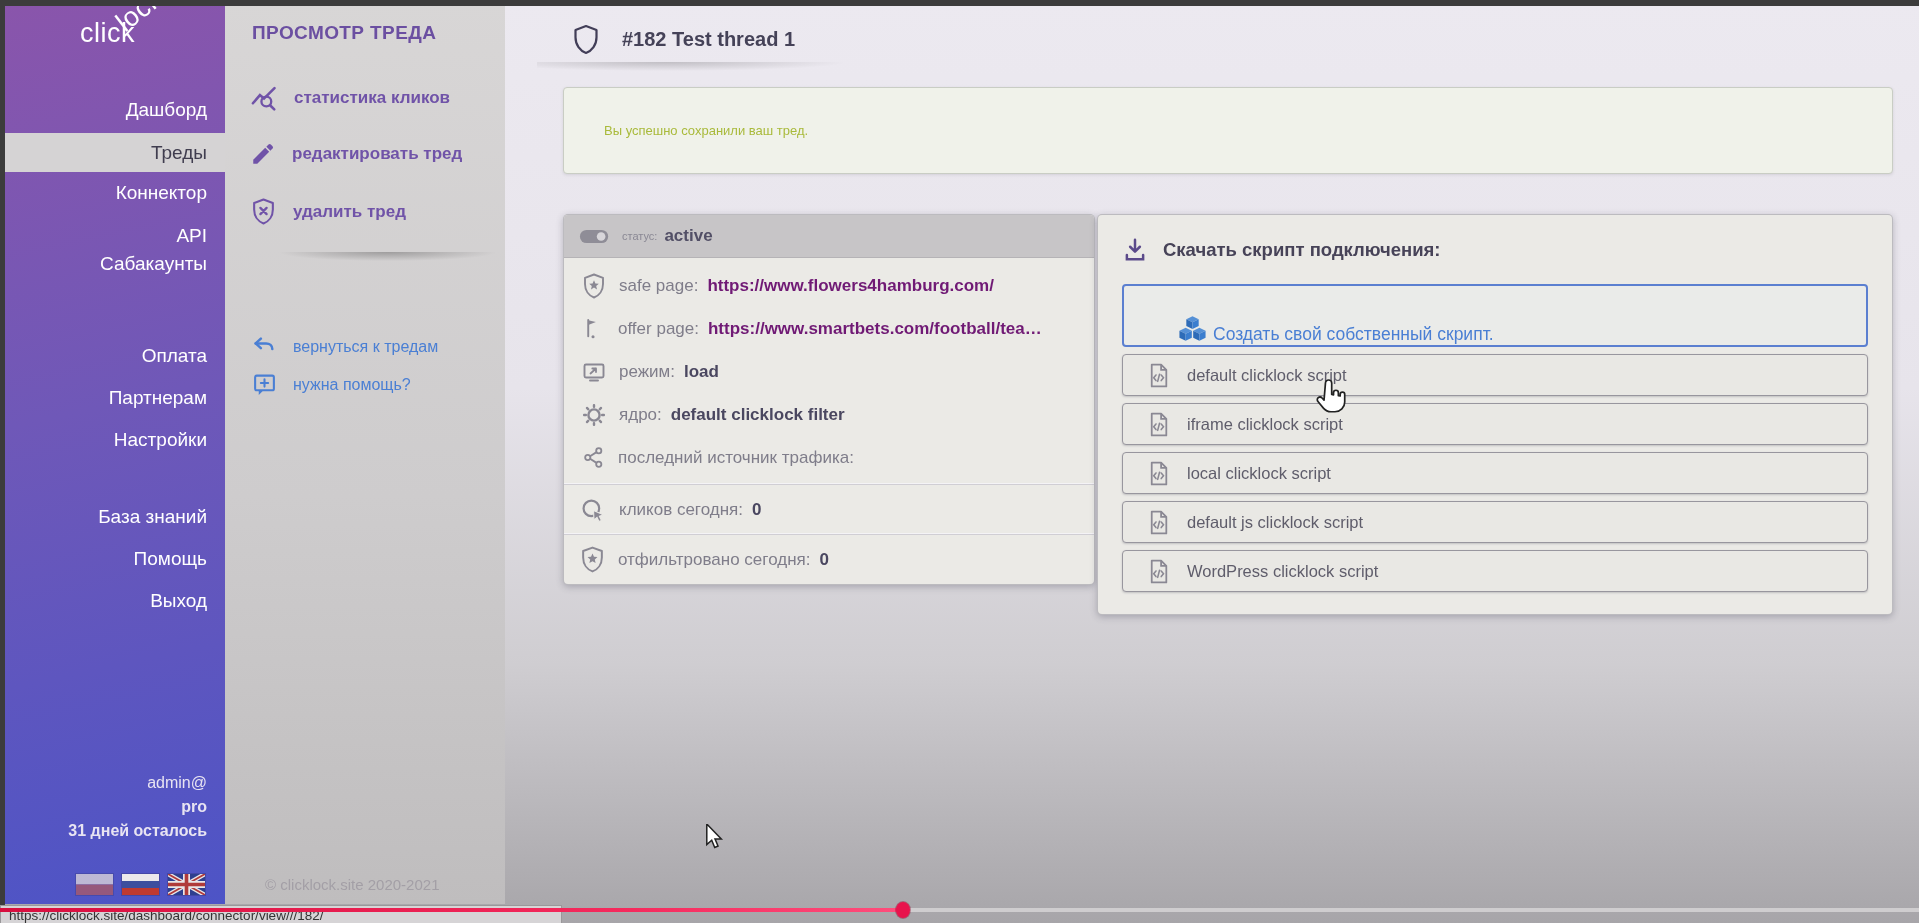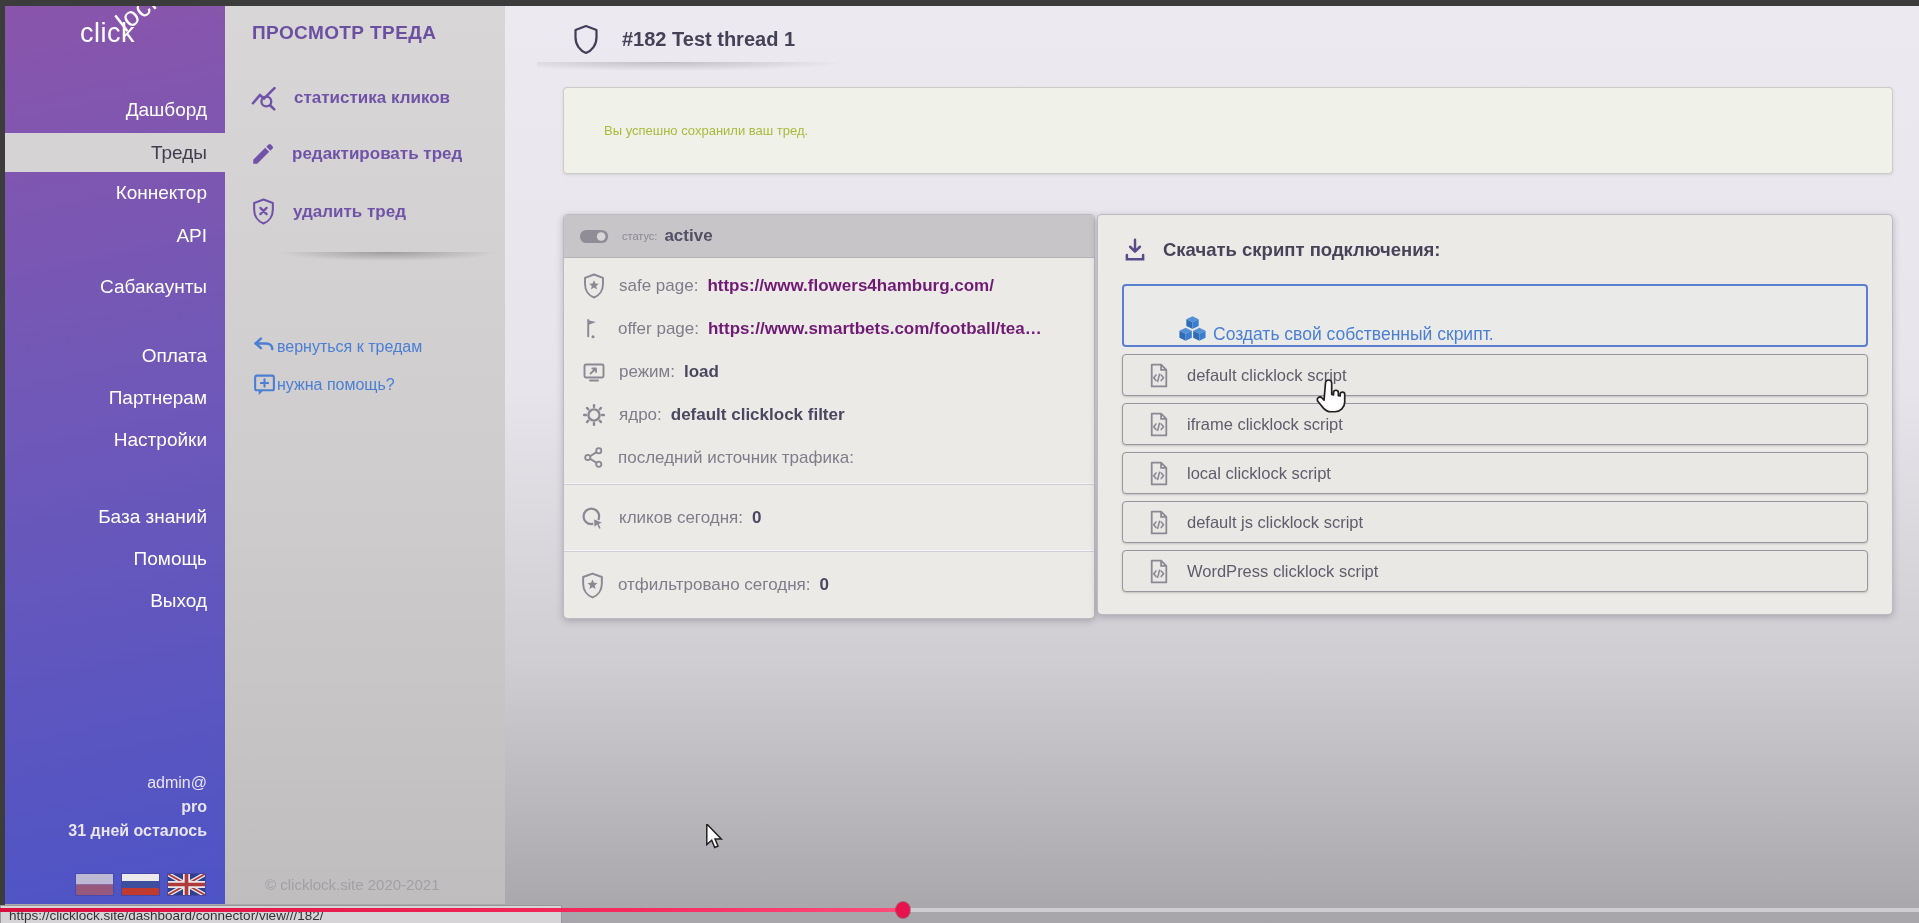"Сабакаунты" div.nav-item { top: 267px -> 244px }
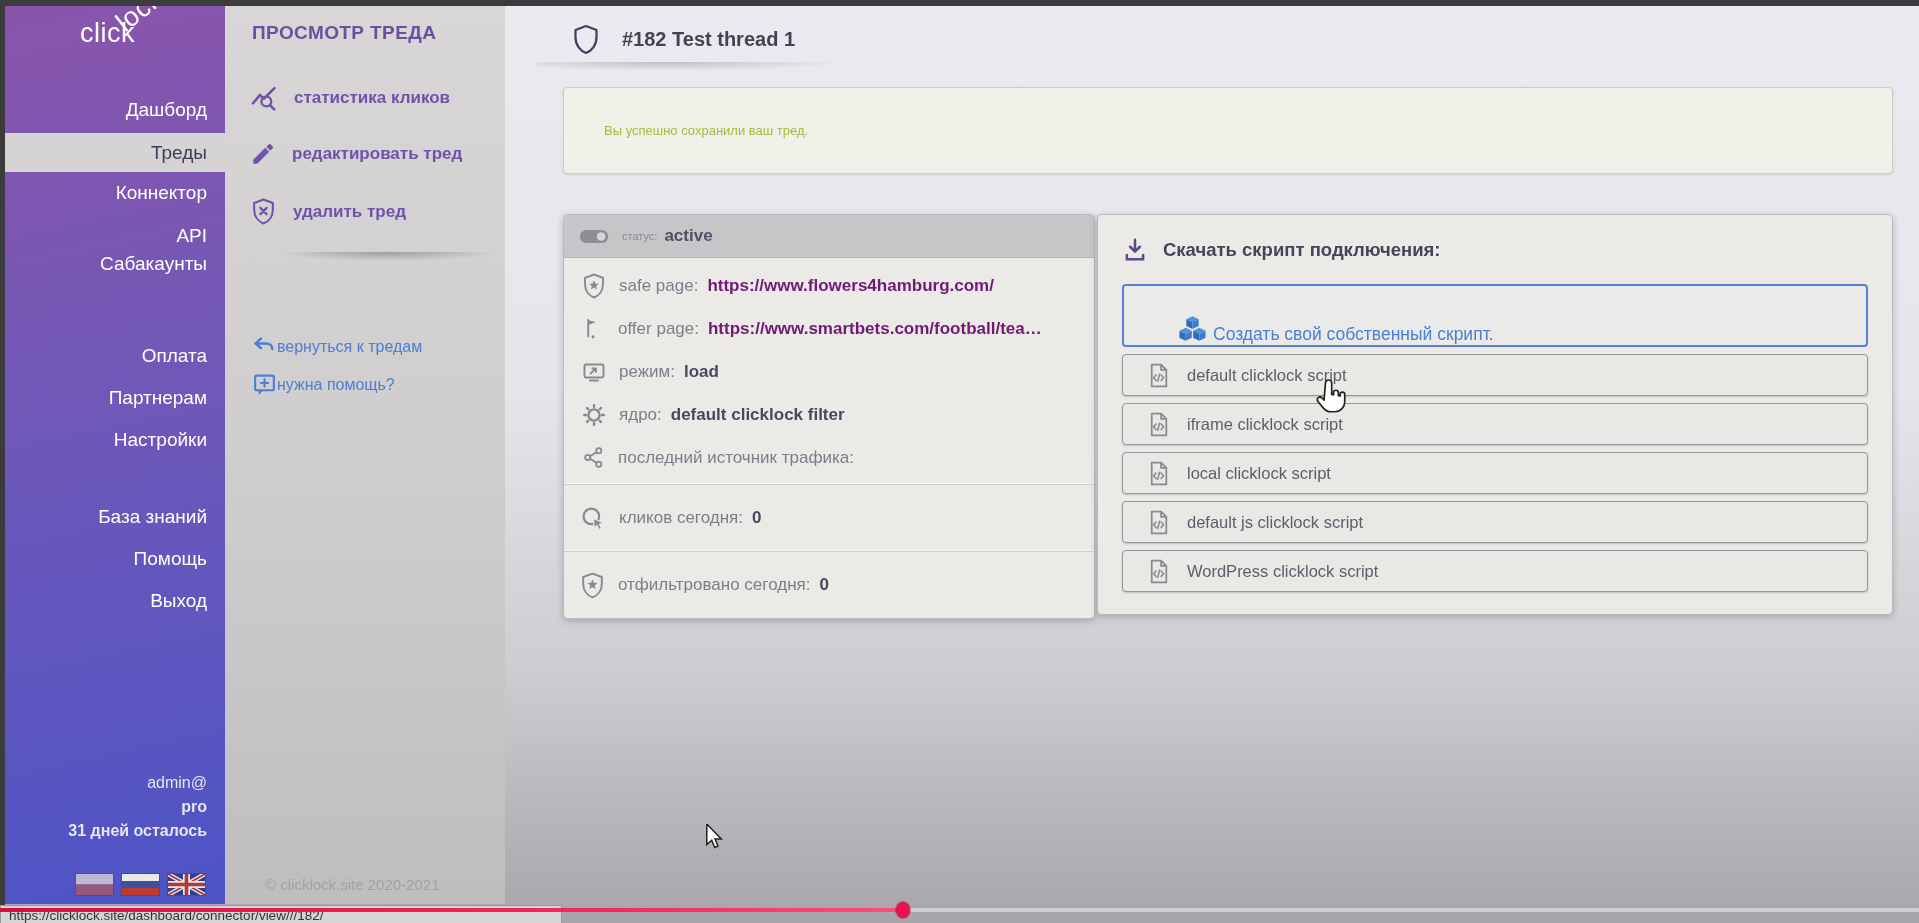"вернуться к тредам" .plink { gap: none -> 16px }
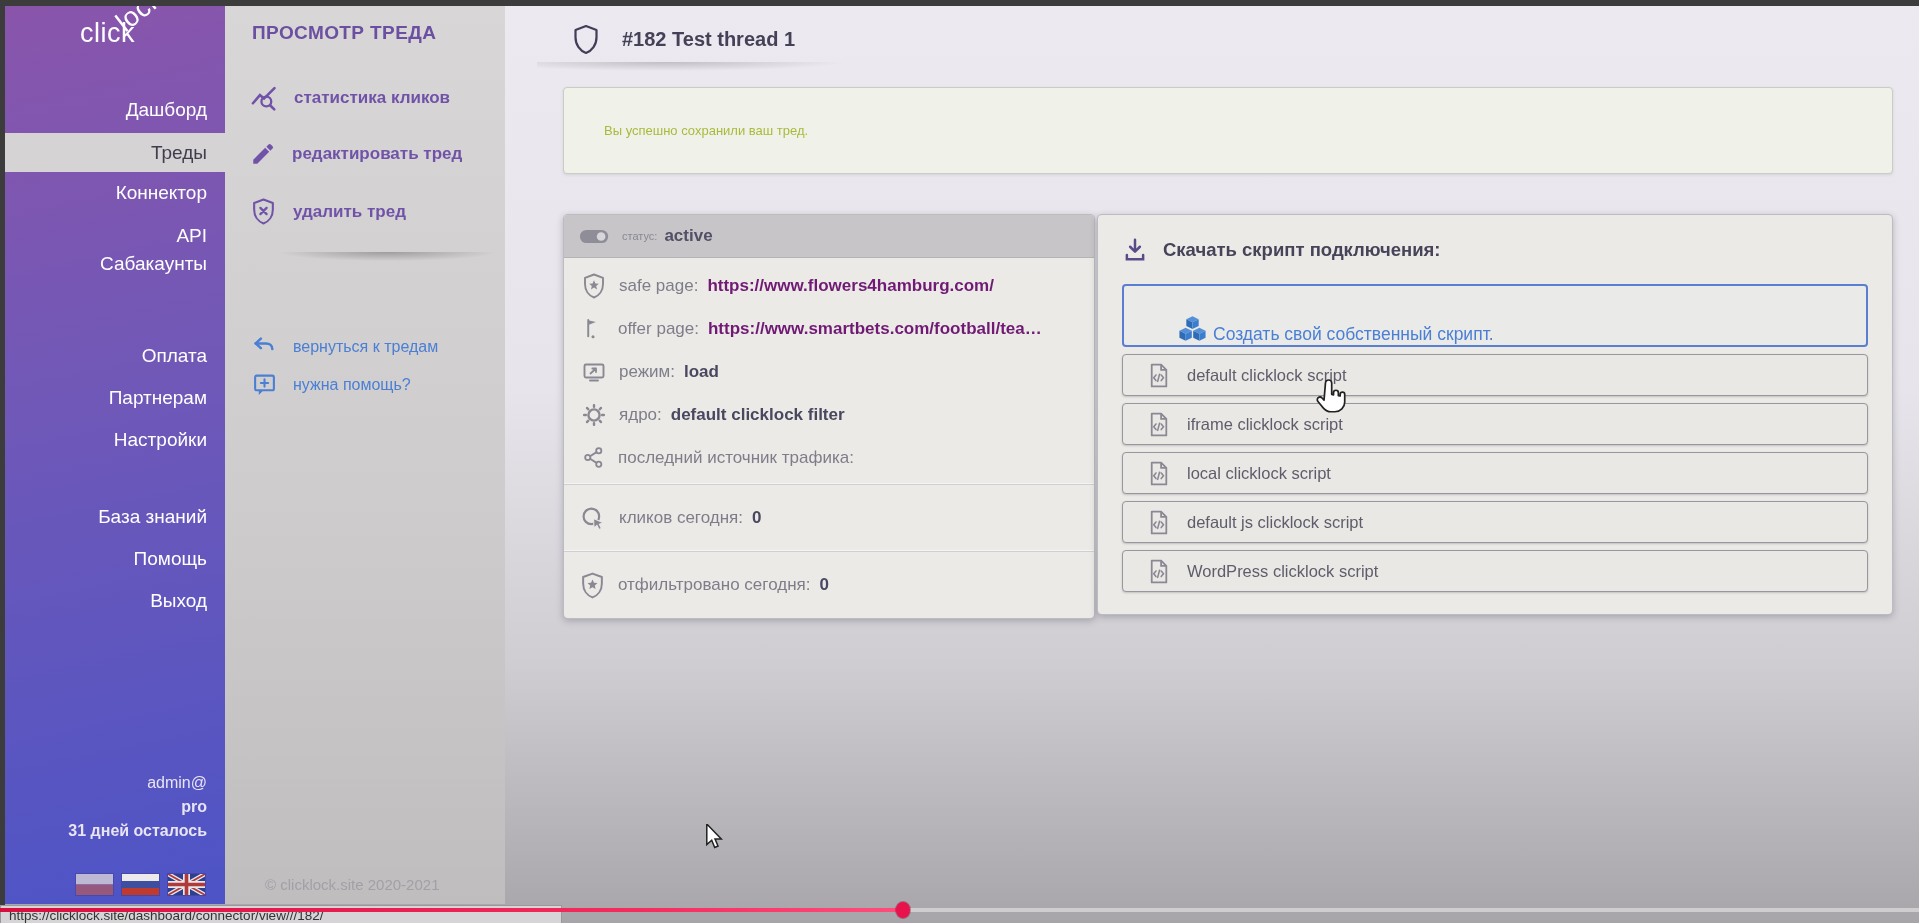"кликов сегодня:" .sc-stat { height: 66px -> 49px }
